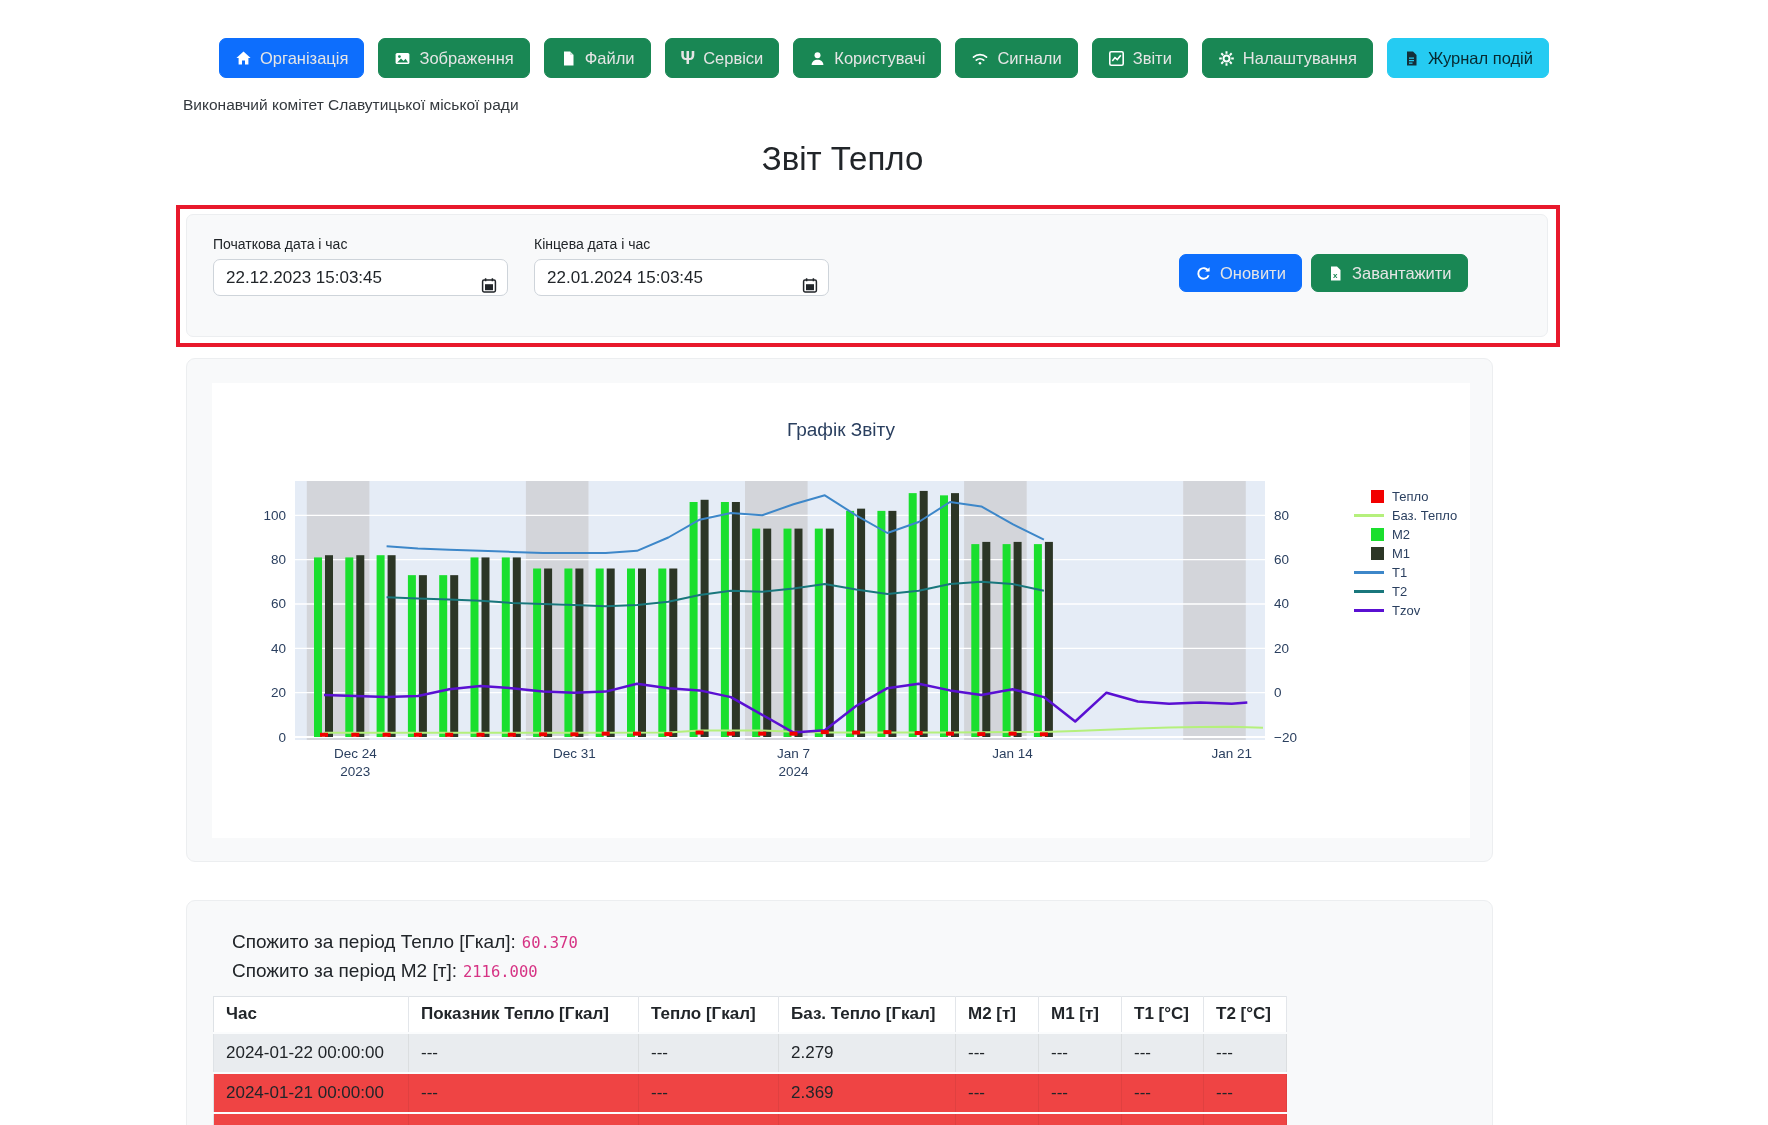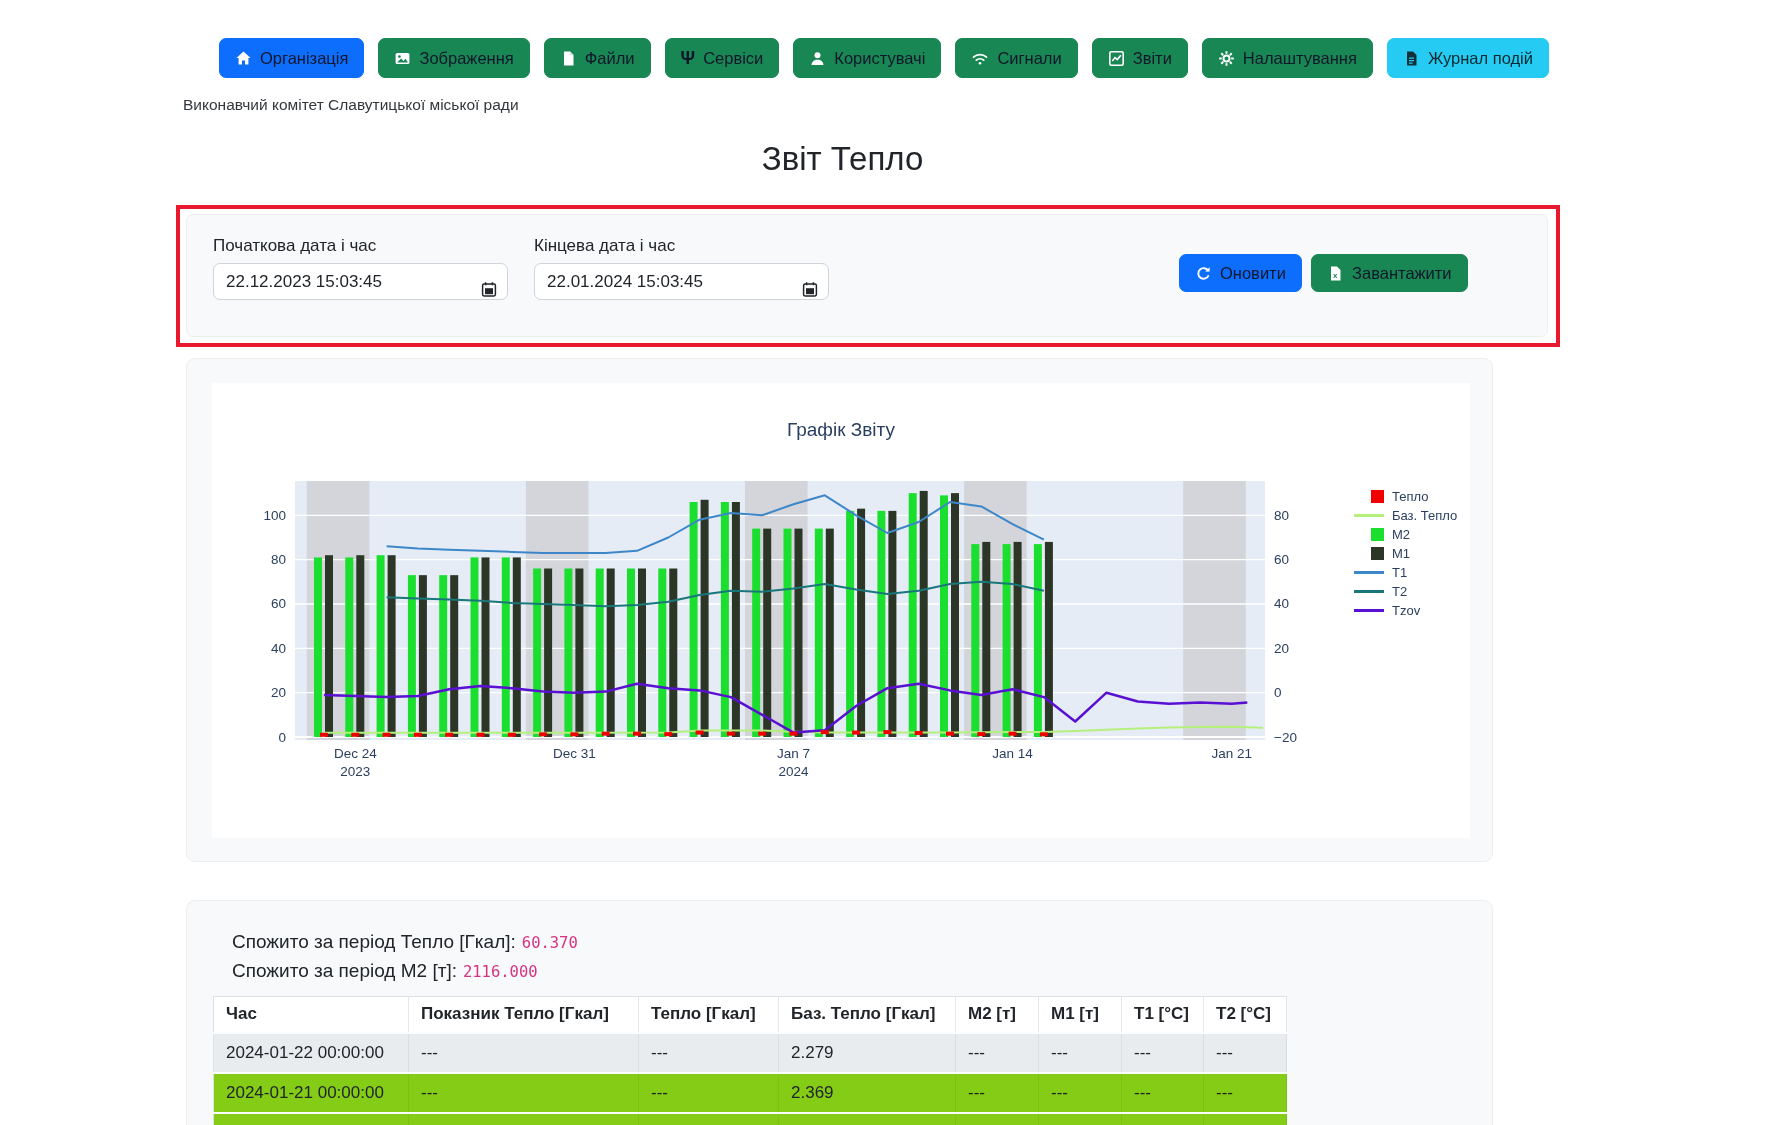"Організація" .btn { color: #0f172a -> #e5e5e5 }
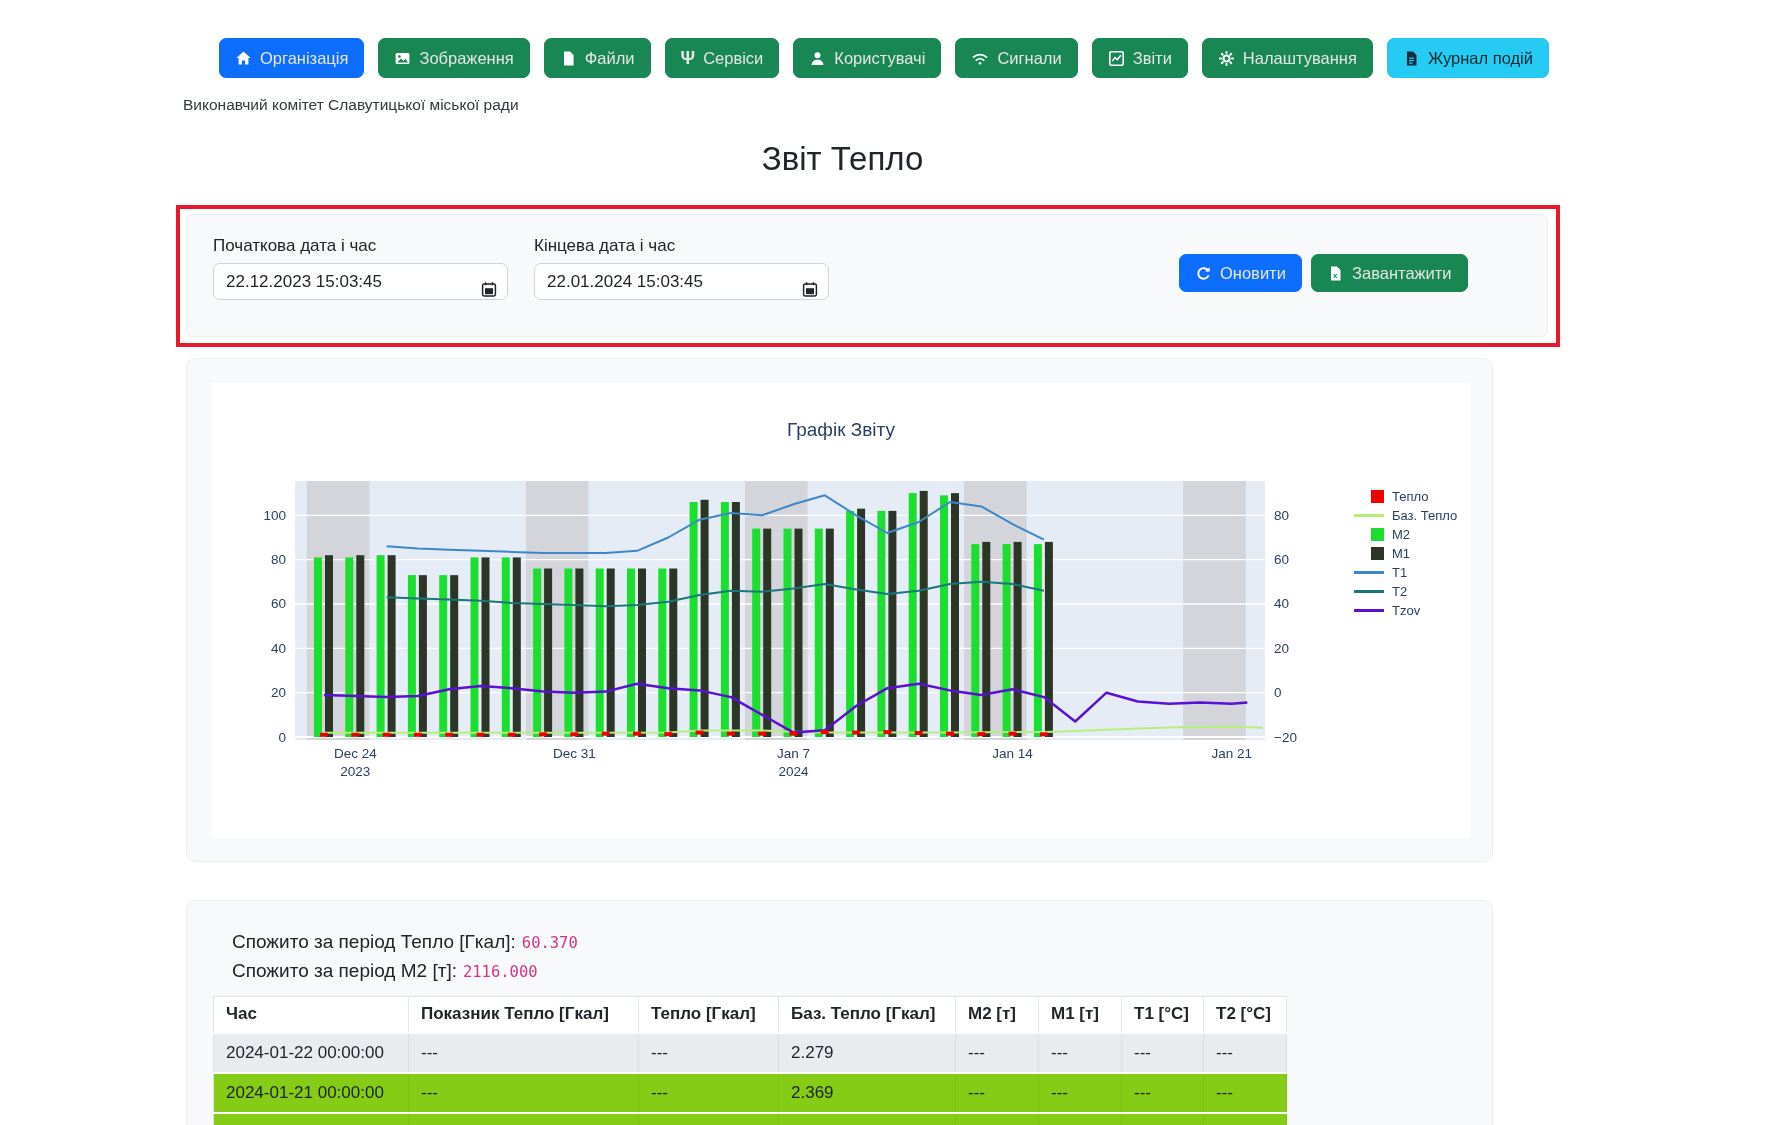"Початкова дата і час" .field label { font-size: 17px -> 14px }
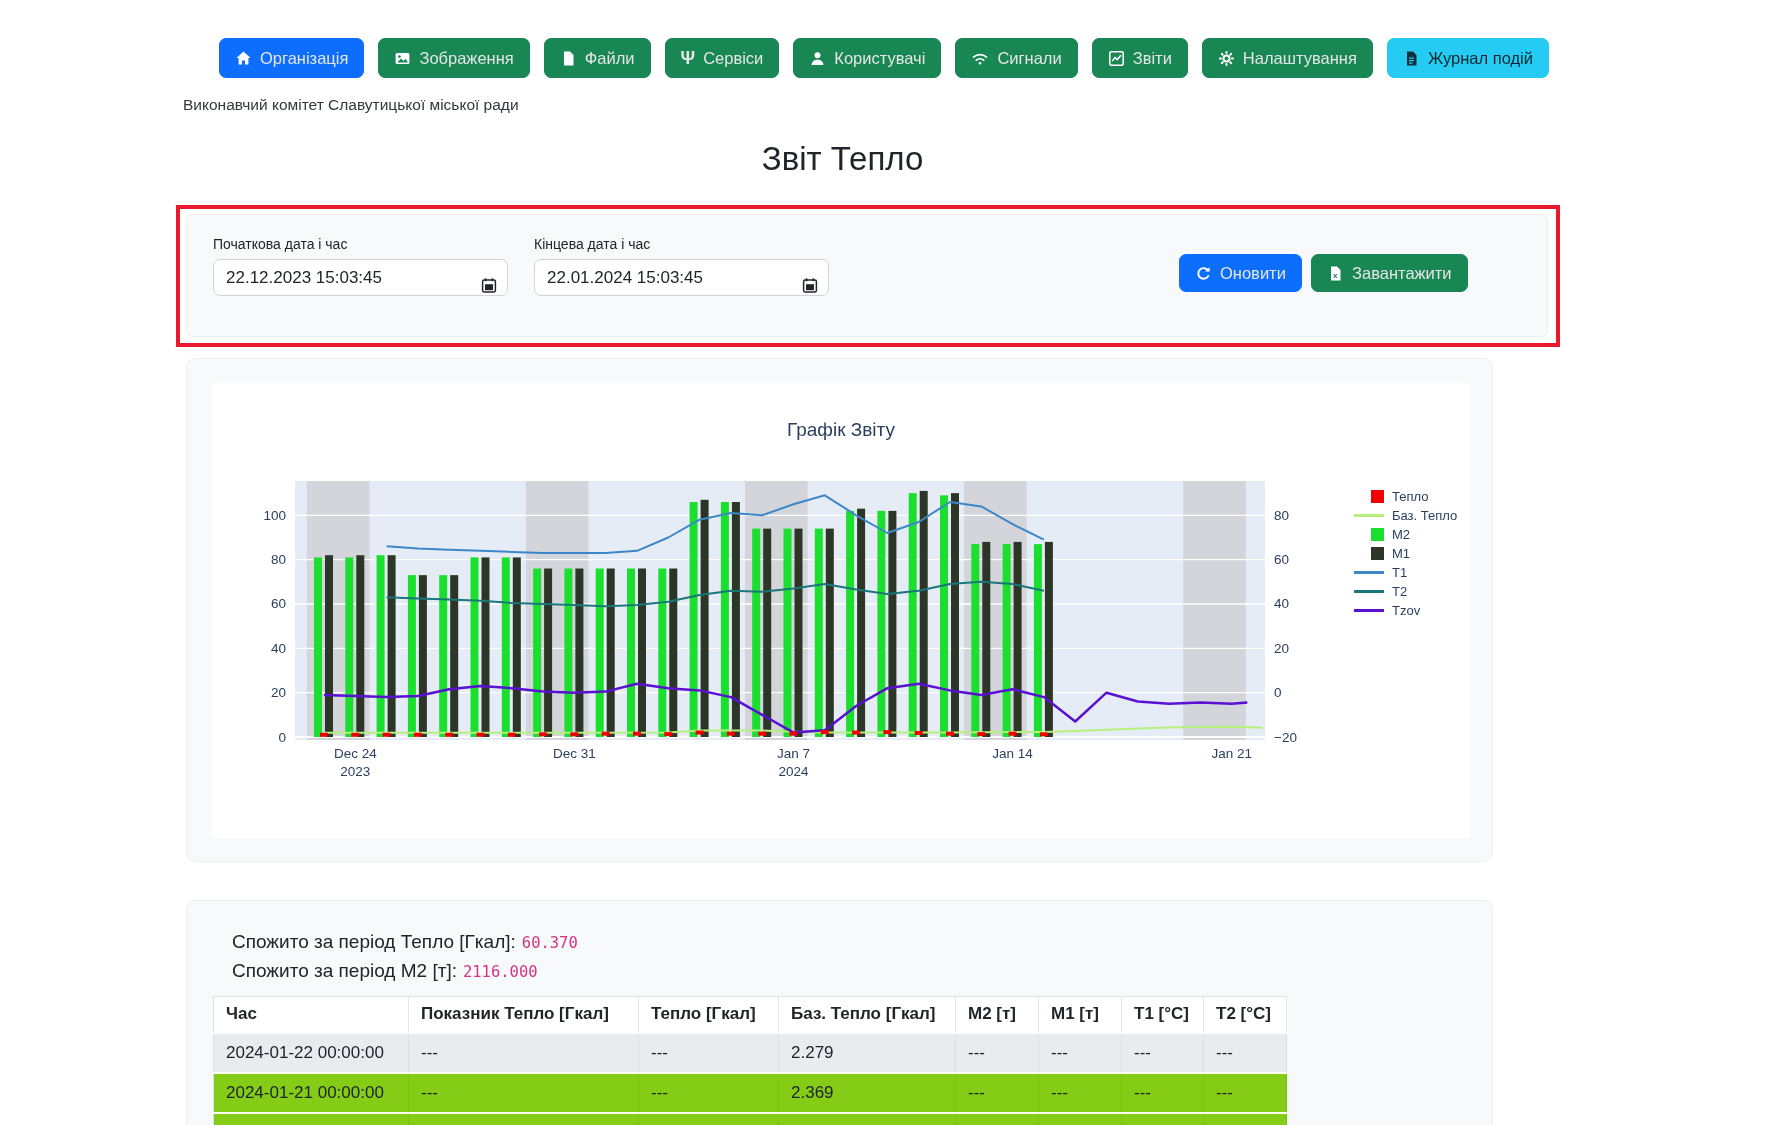"2024-01-21 00:00:00" tr.row-yellow td { background: #84cc16 -> #ef4444 }
